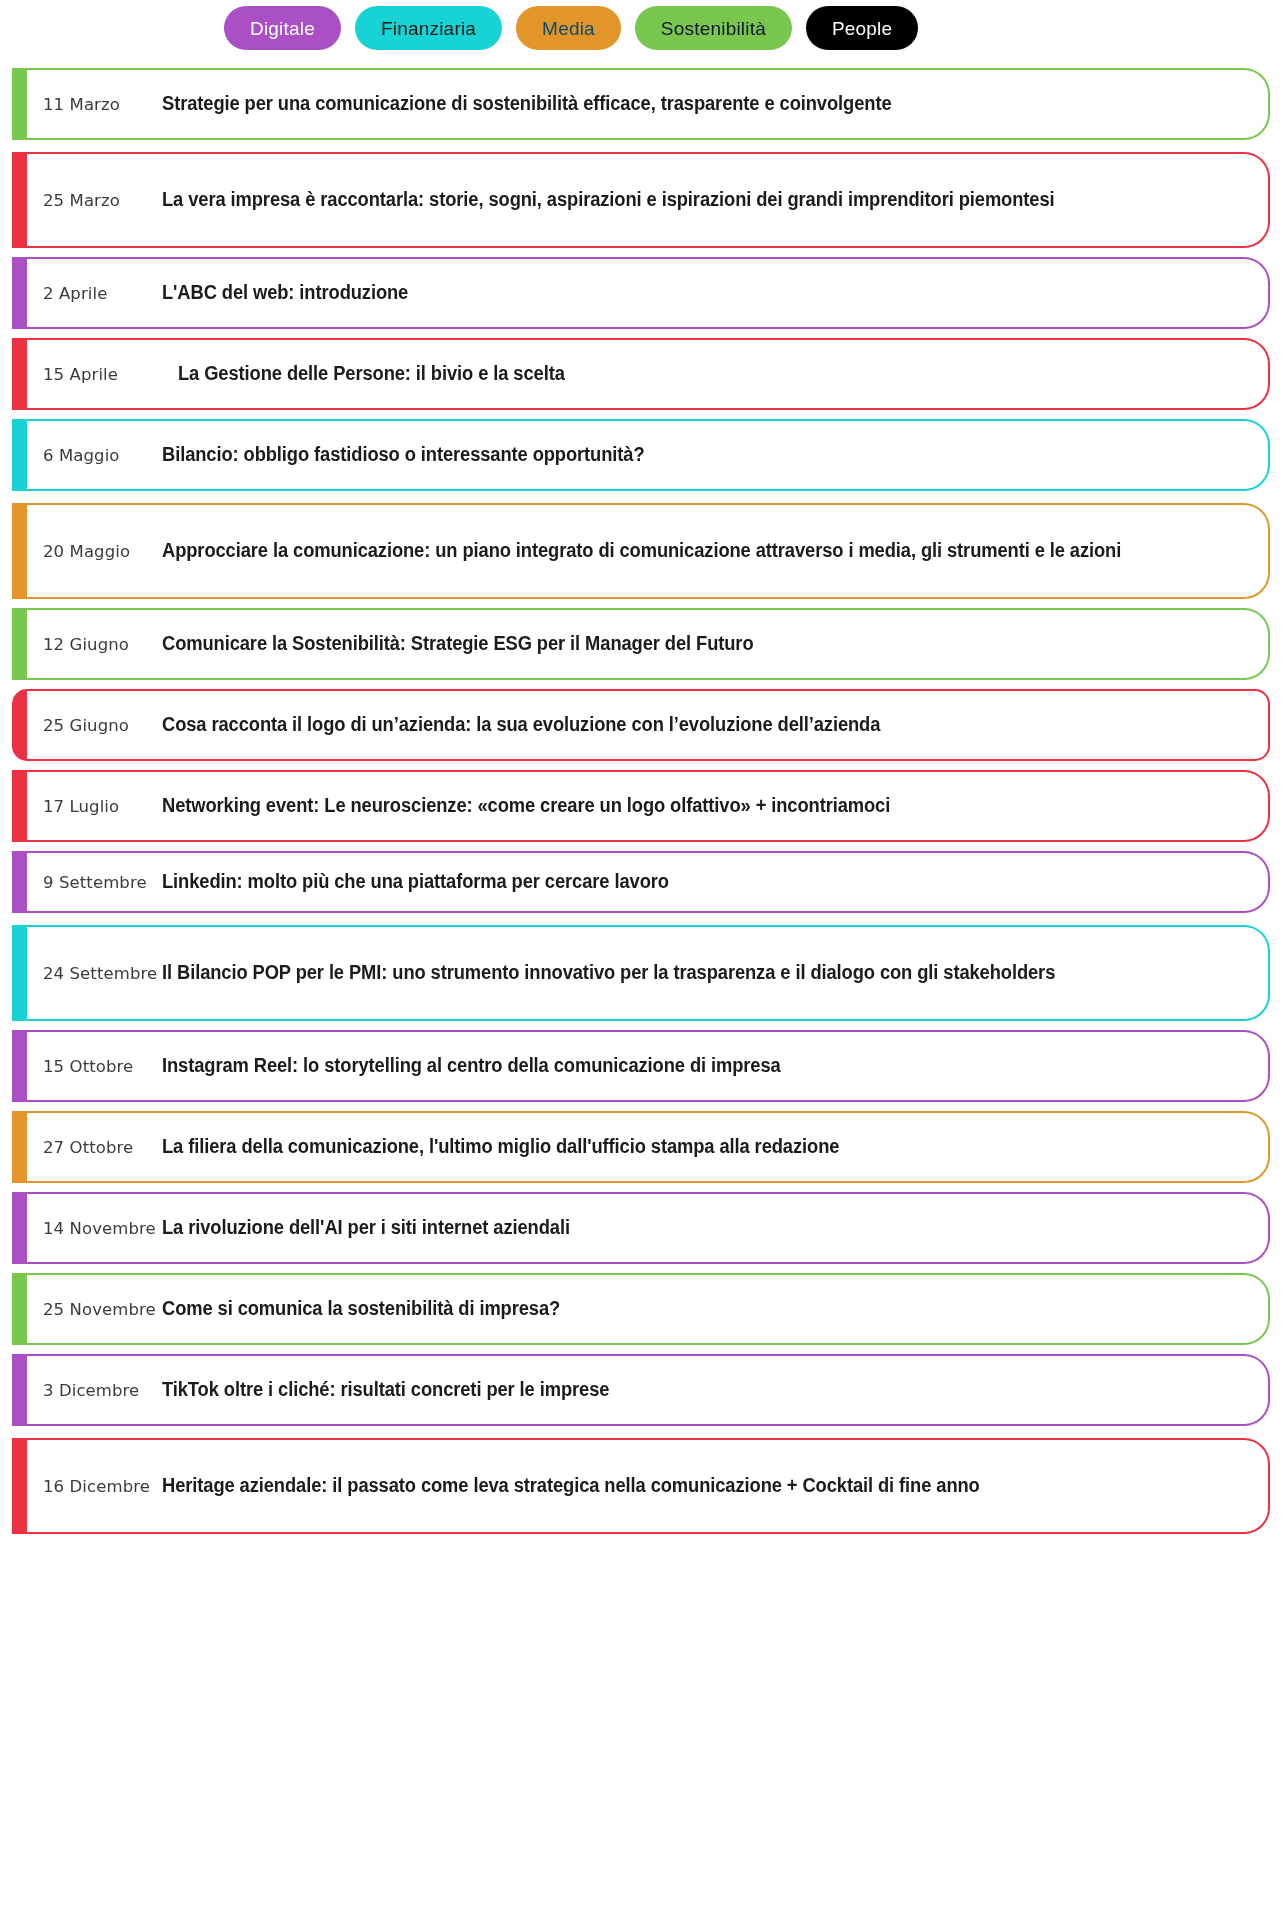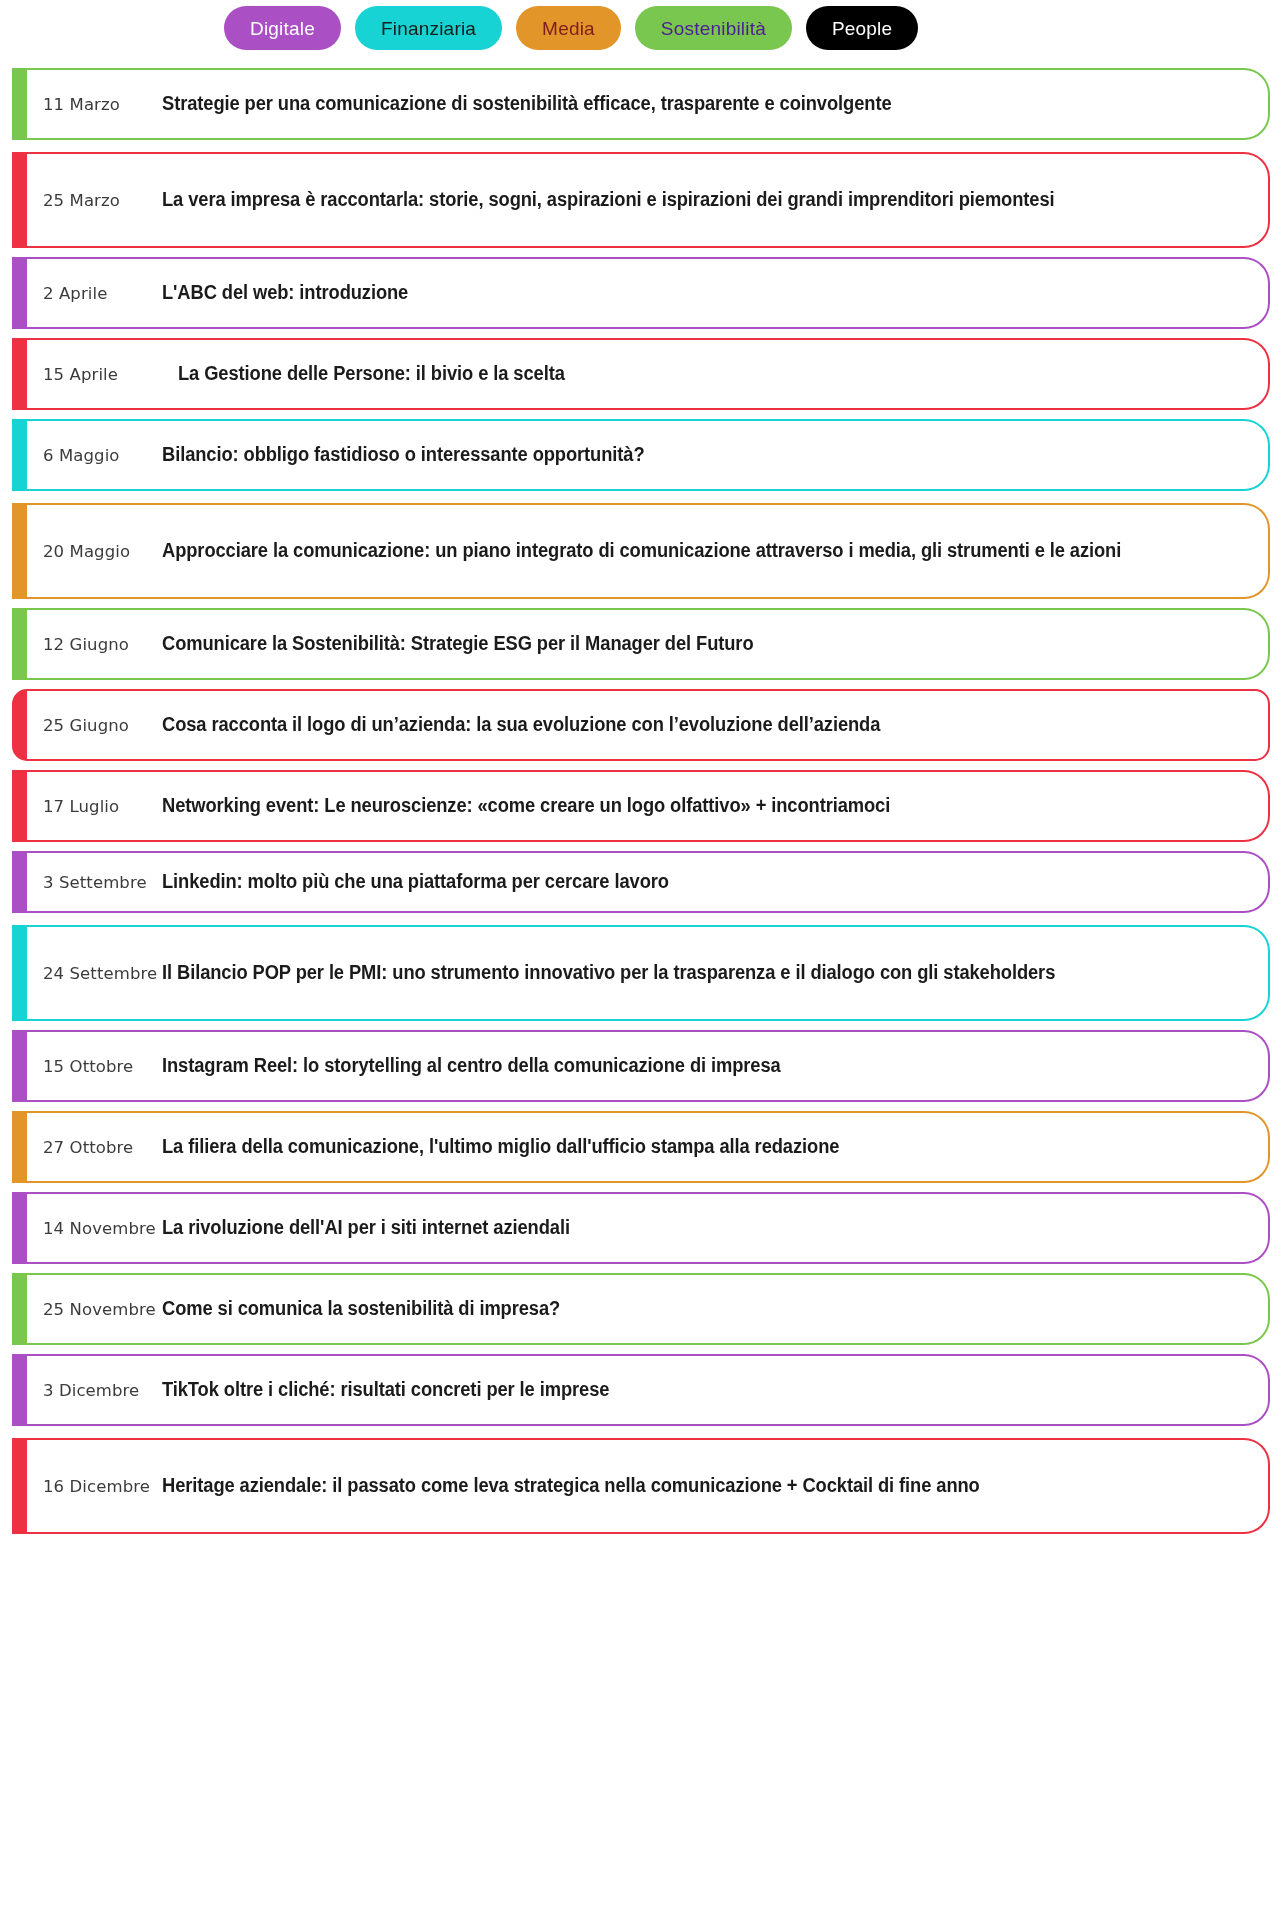"Media" div.pill { color: #7f1d1d -> #0c4a6e }
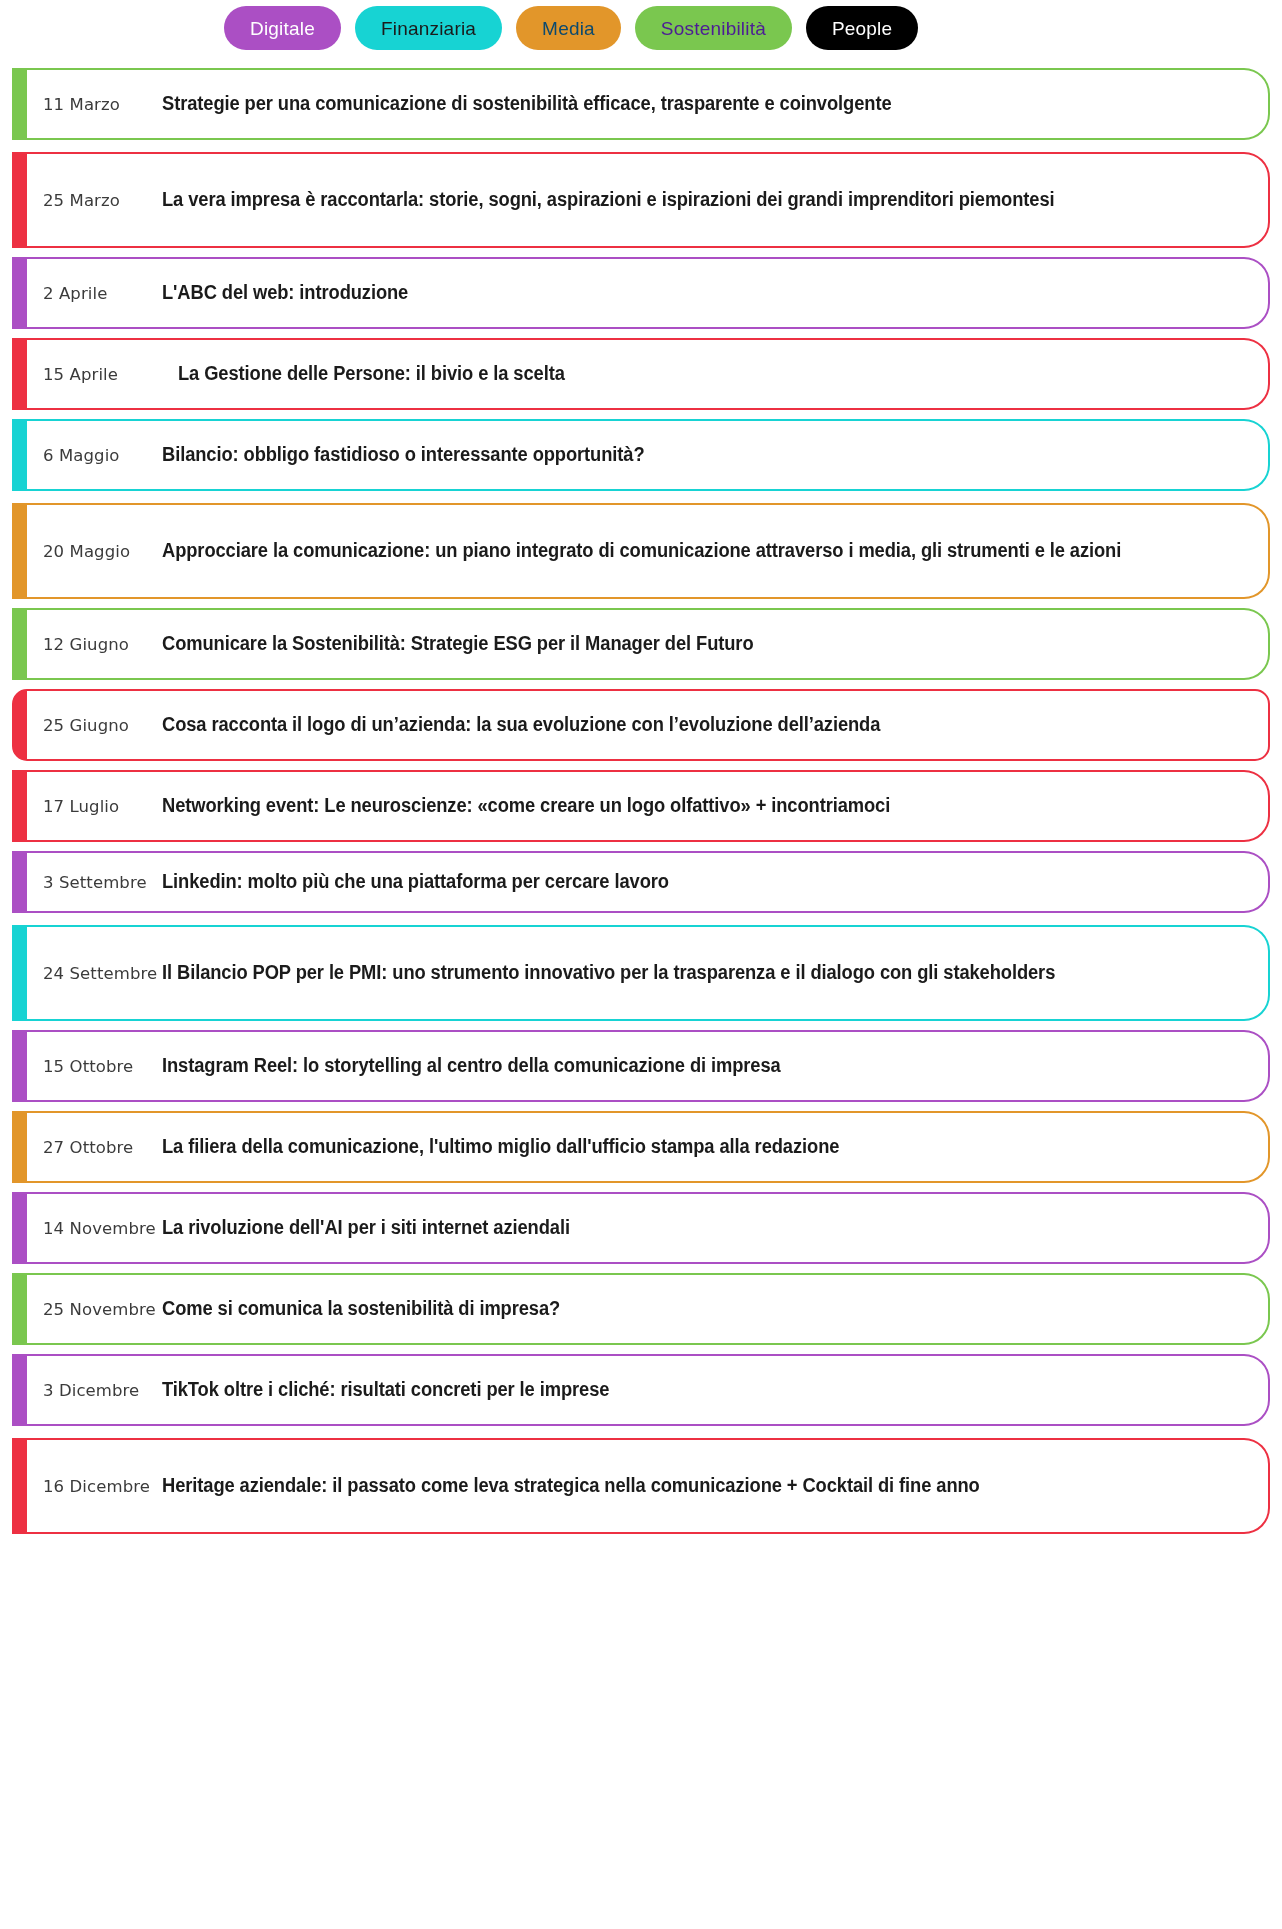"Sostenibilità" div.pill { color: #4c1d95 -> #0f172a }
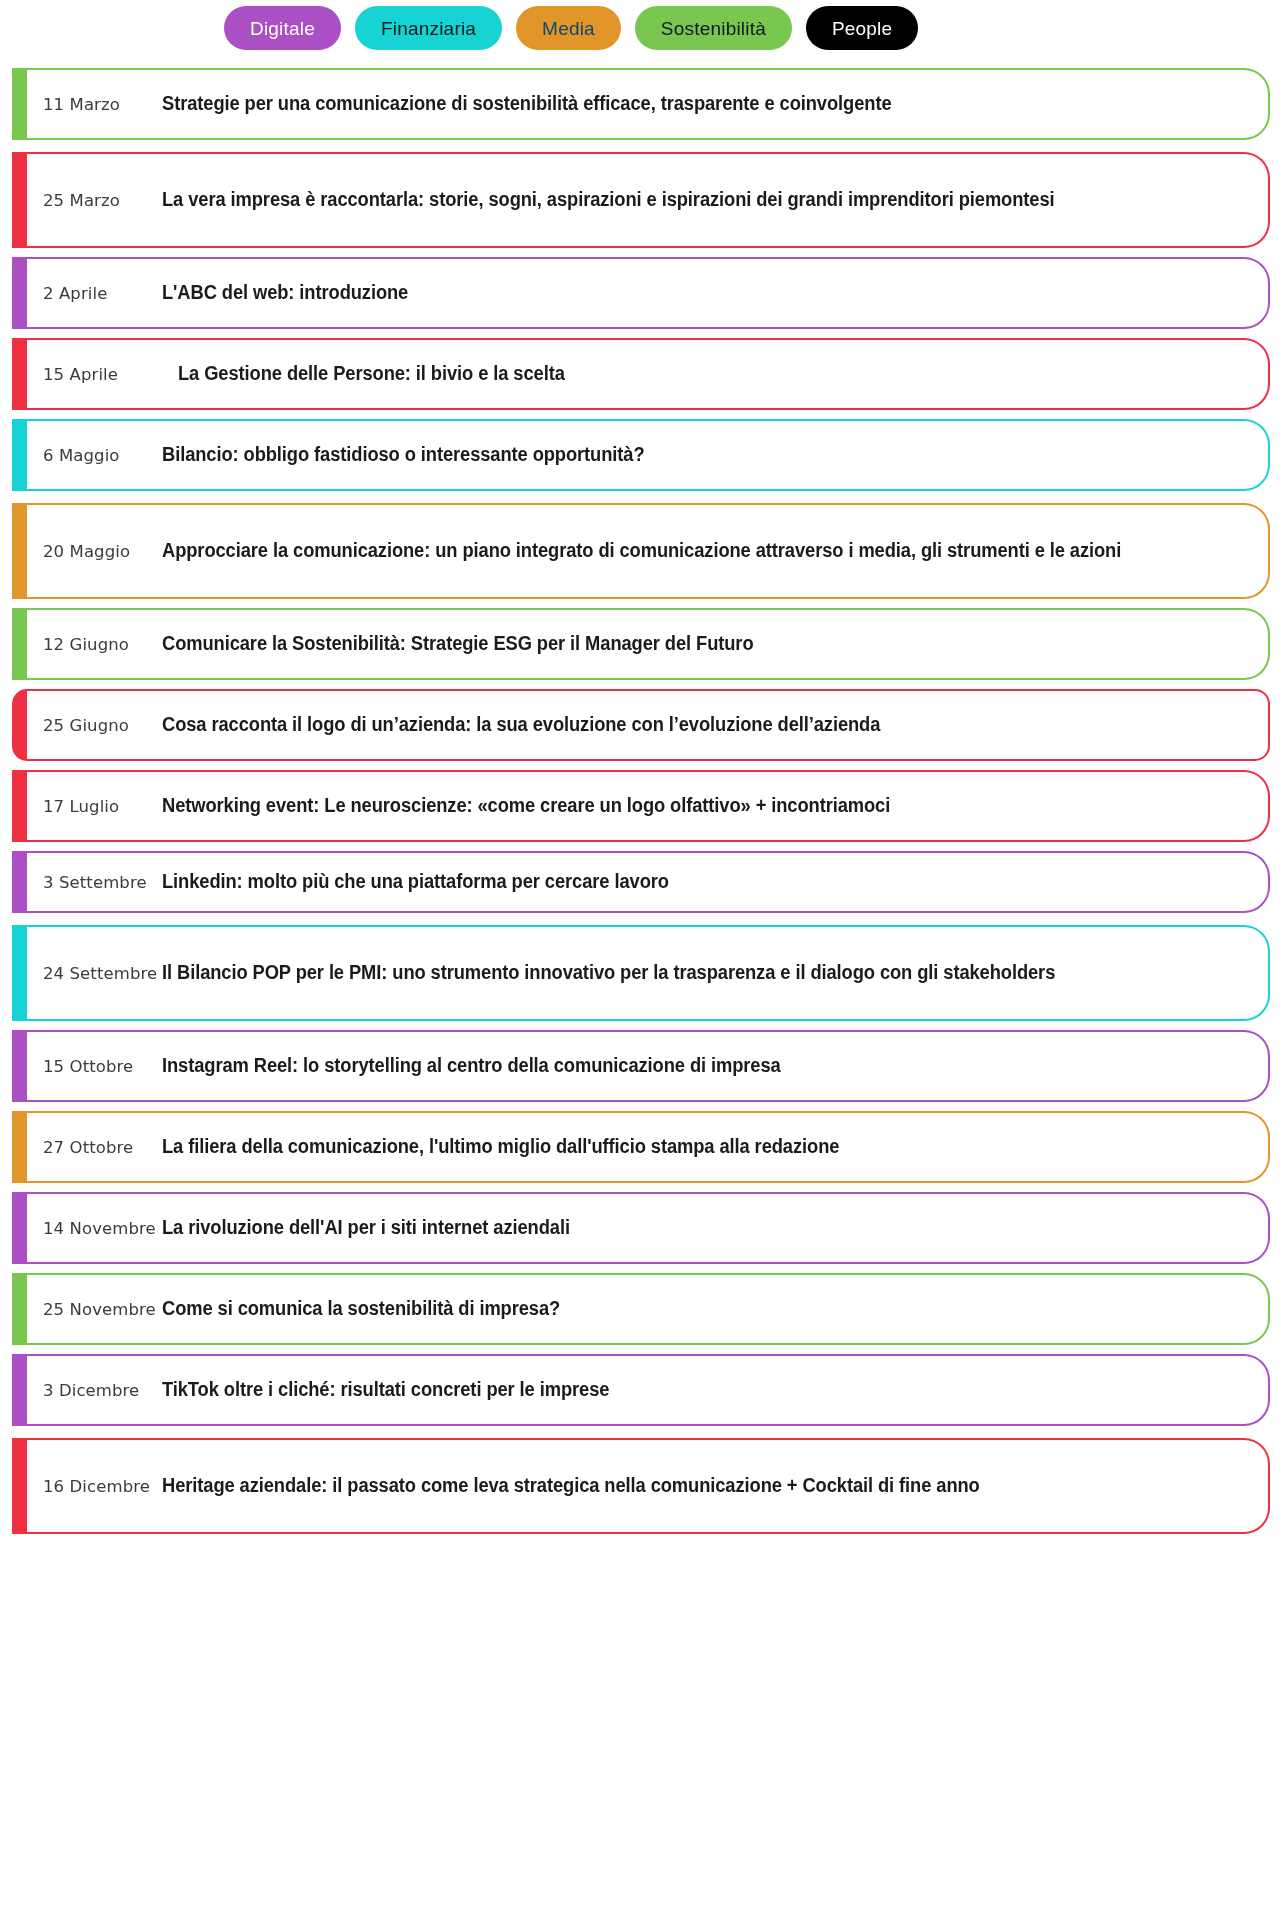"3 Settembre" div.row-date { text: 3 -> 9 }
